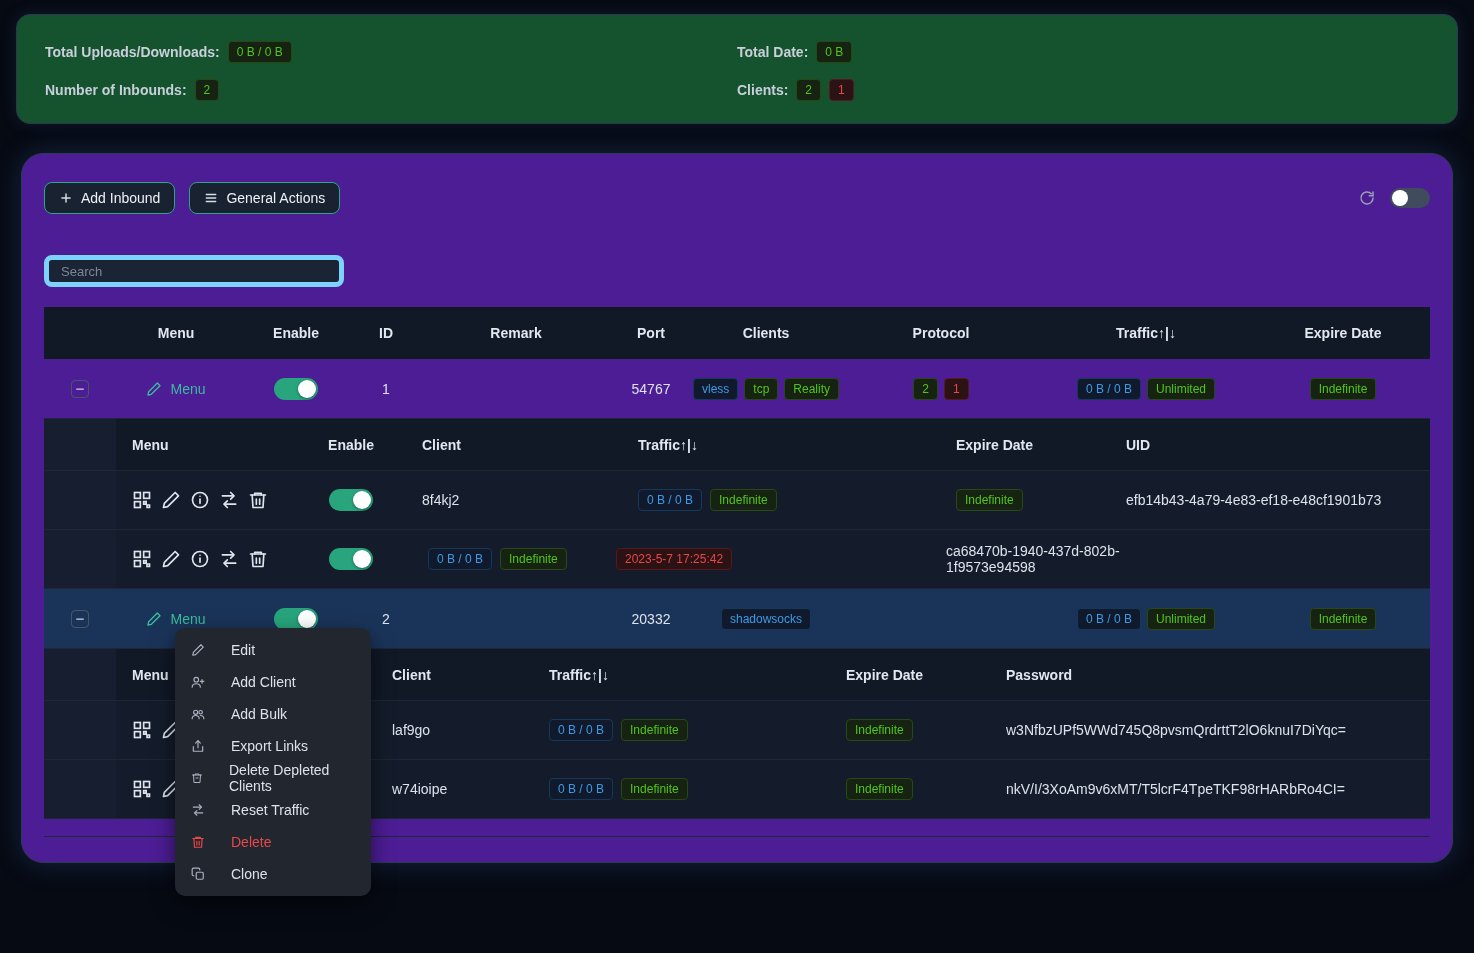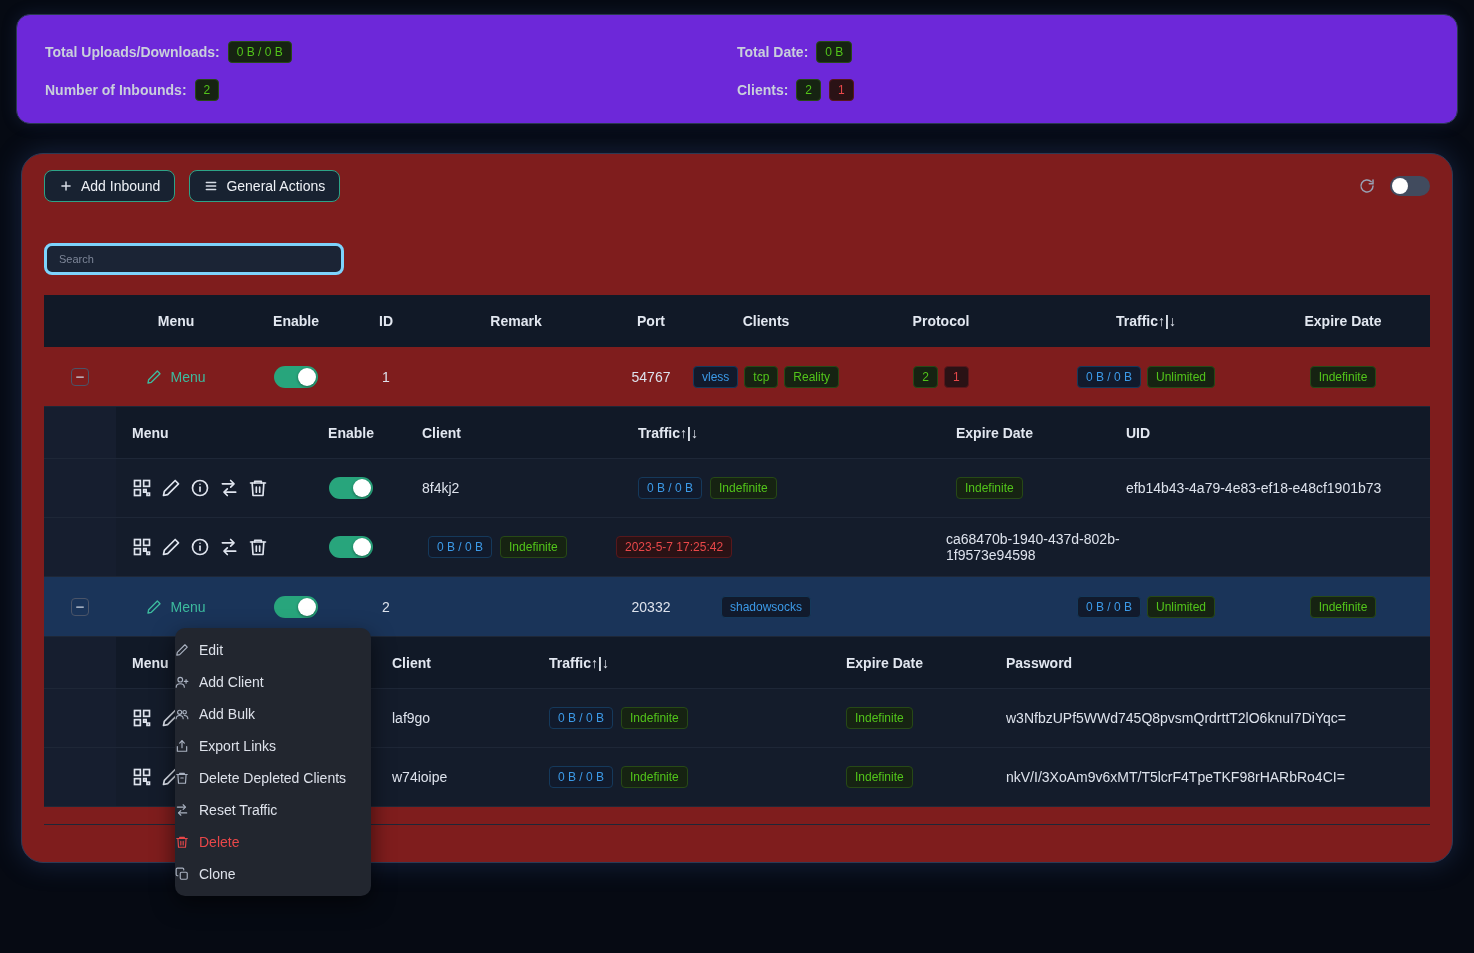"Total Uploads/Downloads:" .stats-card { background: #6d28d9 -> #14532d }
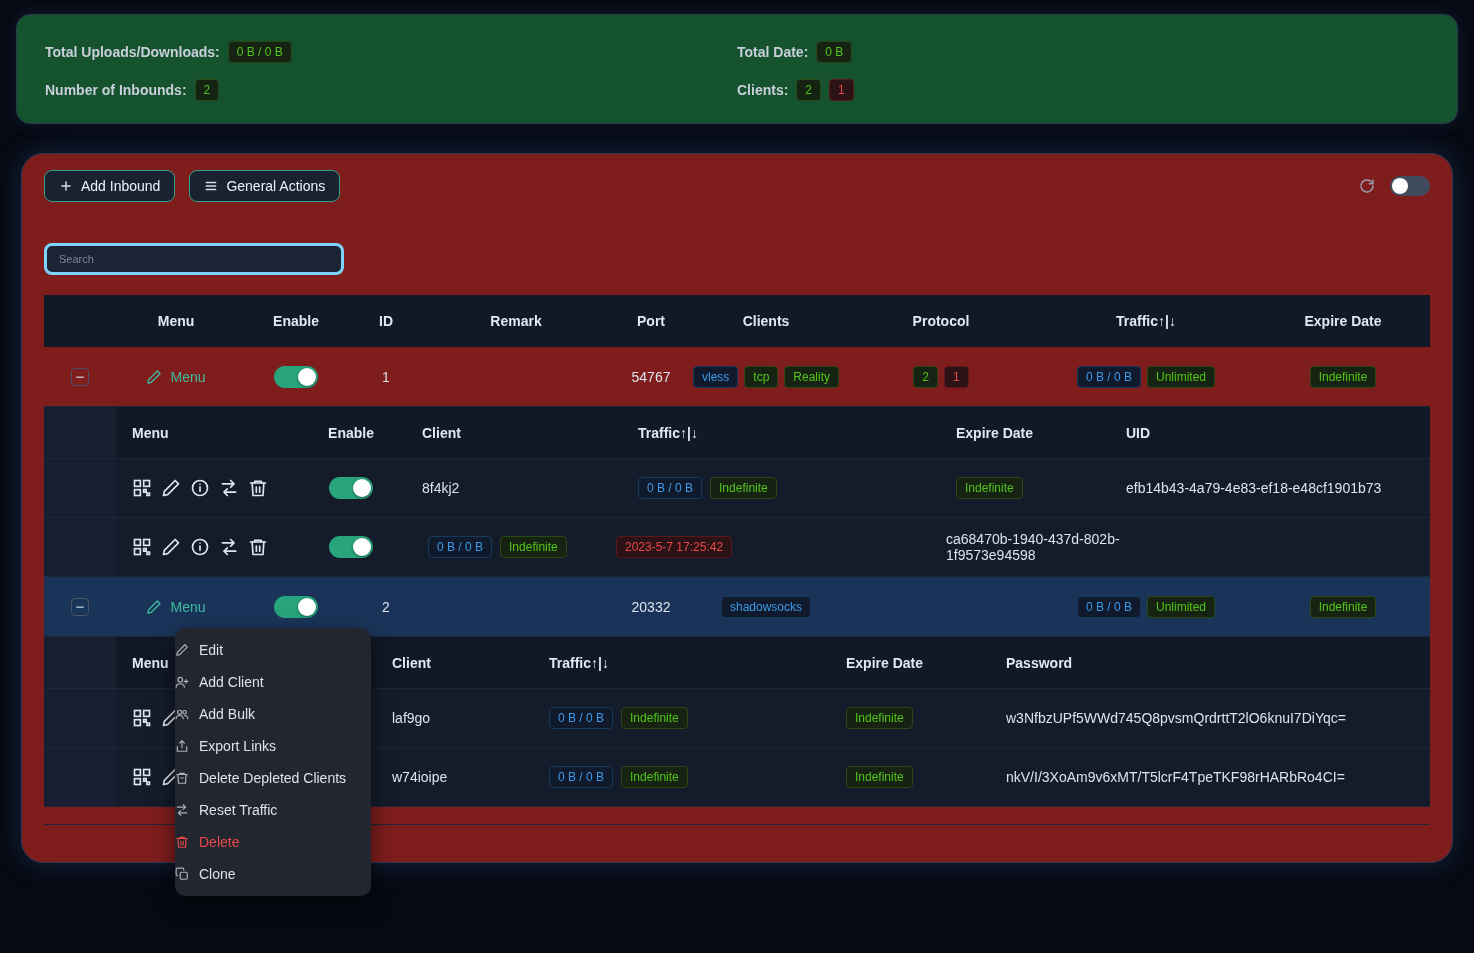"Add Inbound" .main-card { background: #7f1d1d -> #4c1d95; padding: 16px 22px 24px -> 28px 22px 24px }
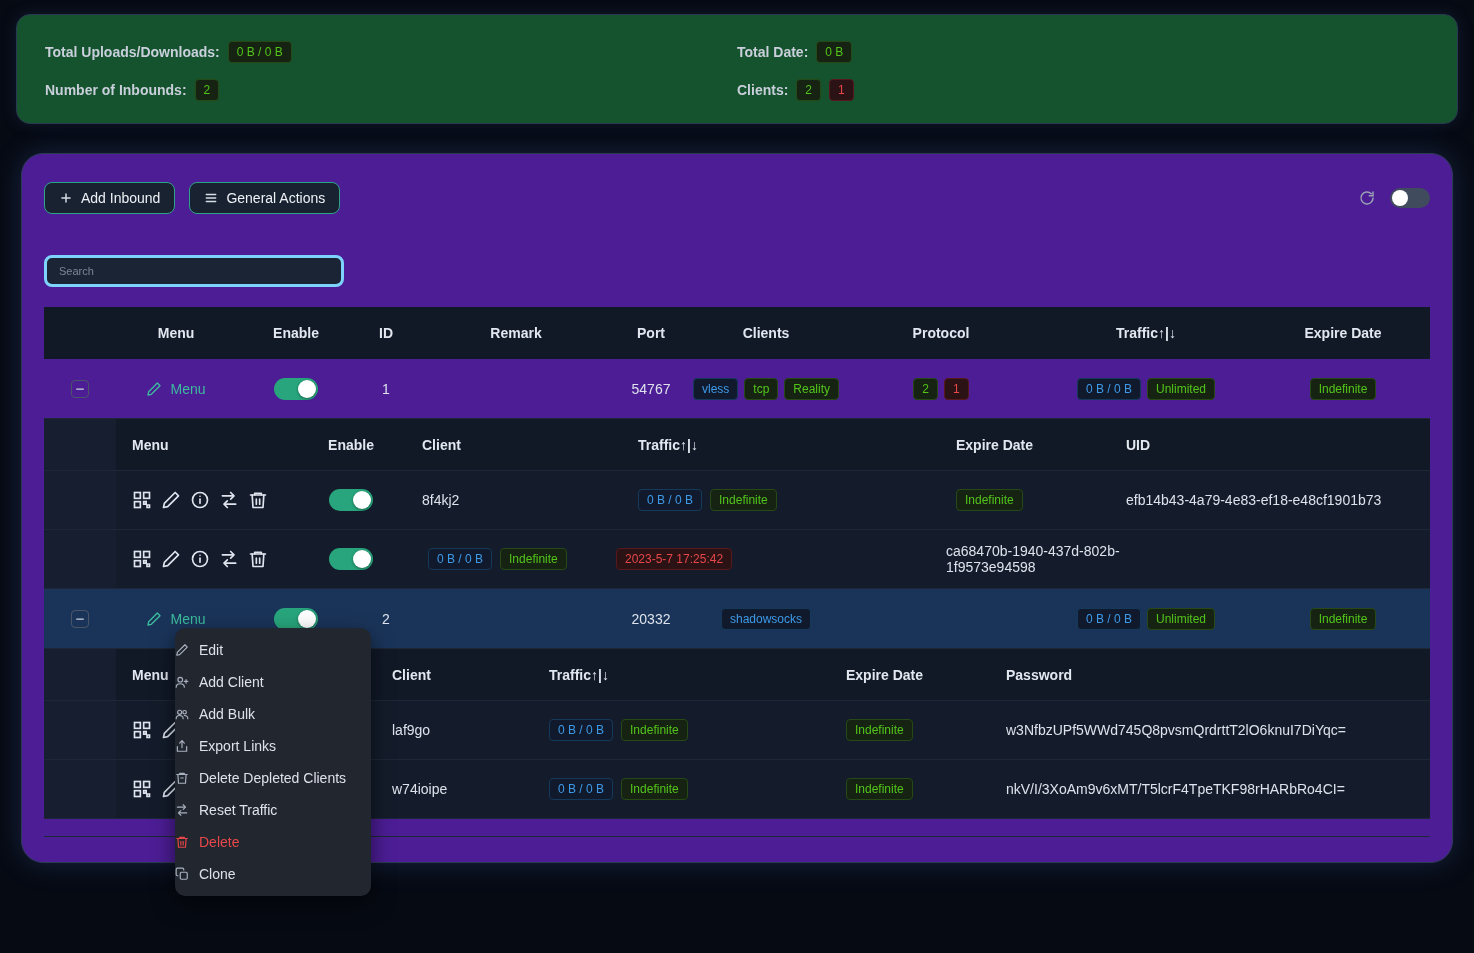"Search" .search-input { border: 3px solid #7dd3fc -> 5px solid #7dd3fc; font-size: 11px -> 13px }
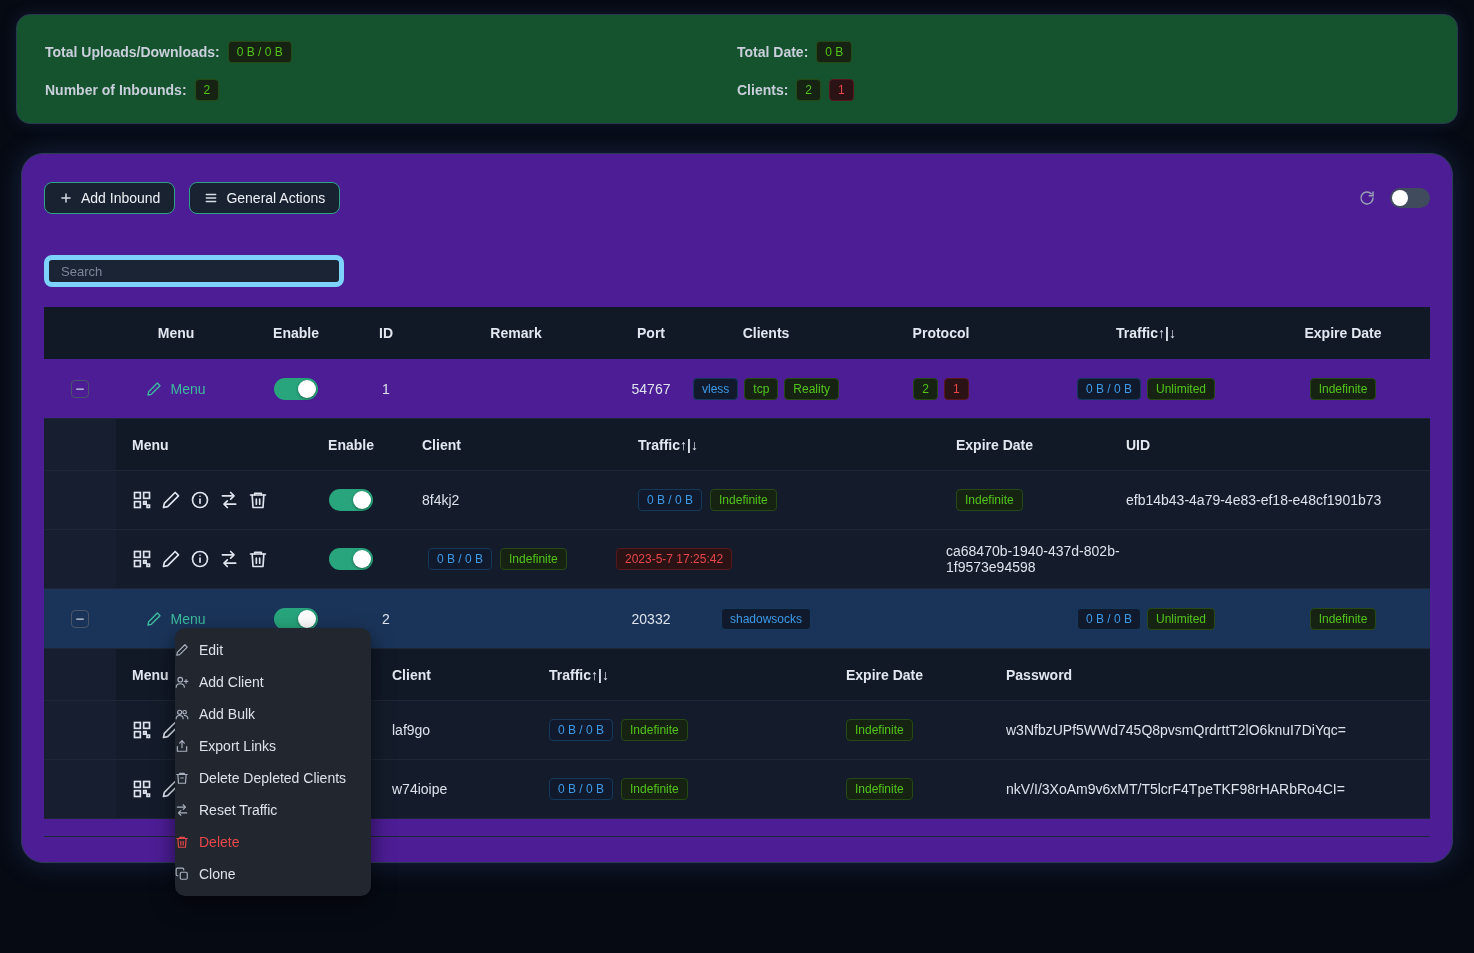"Edit" .menu-item { gap: 10px -> 26px; padding: 0 0 -> 0 16px }
